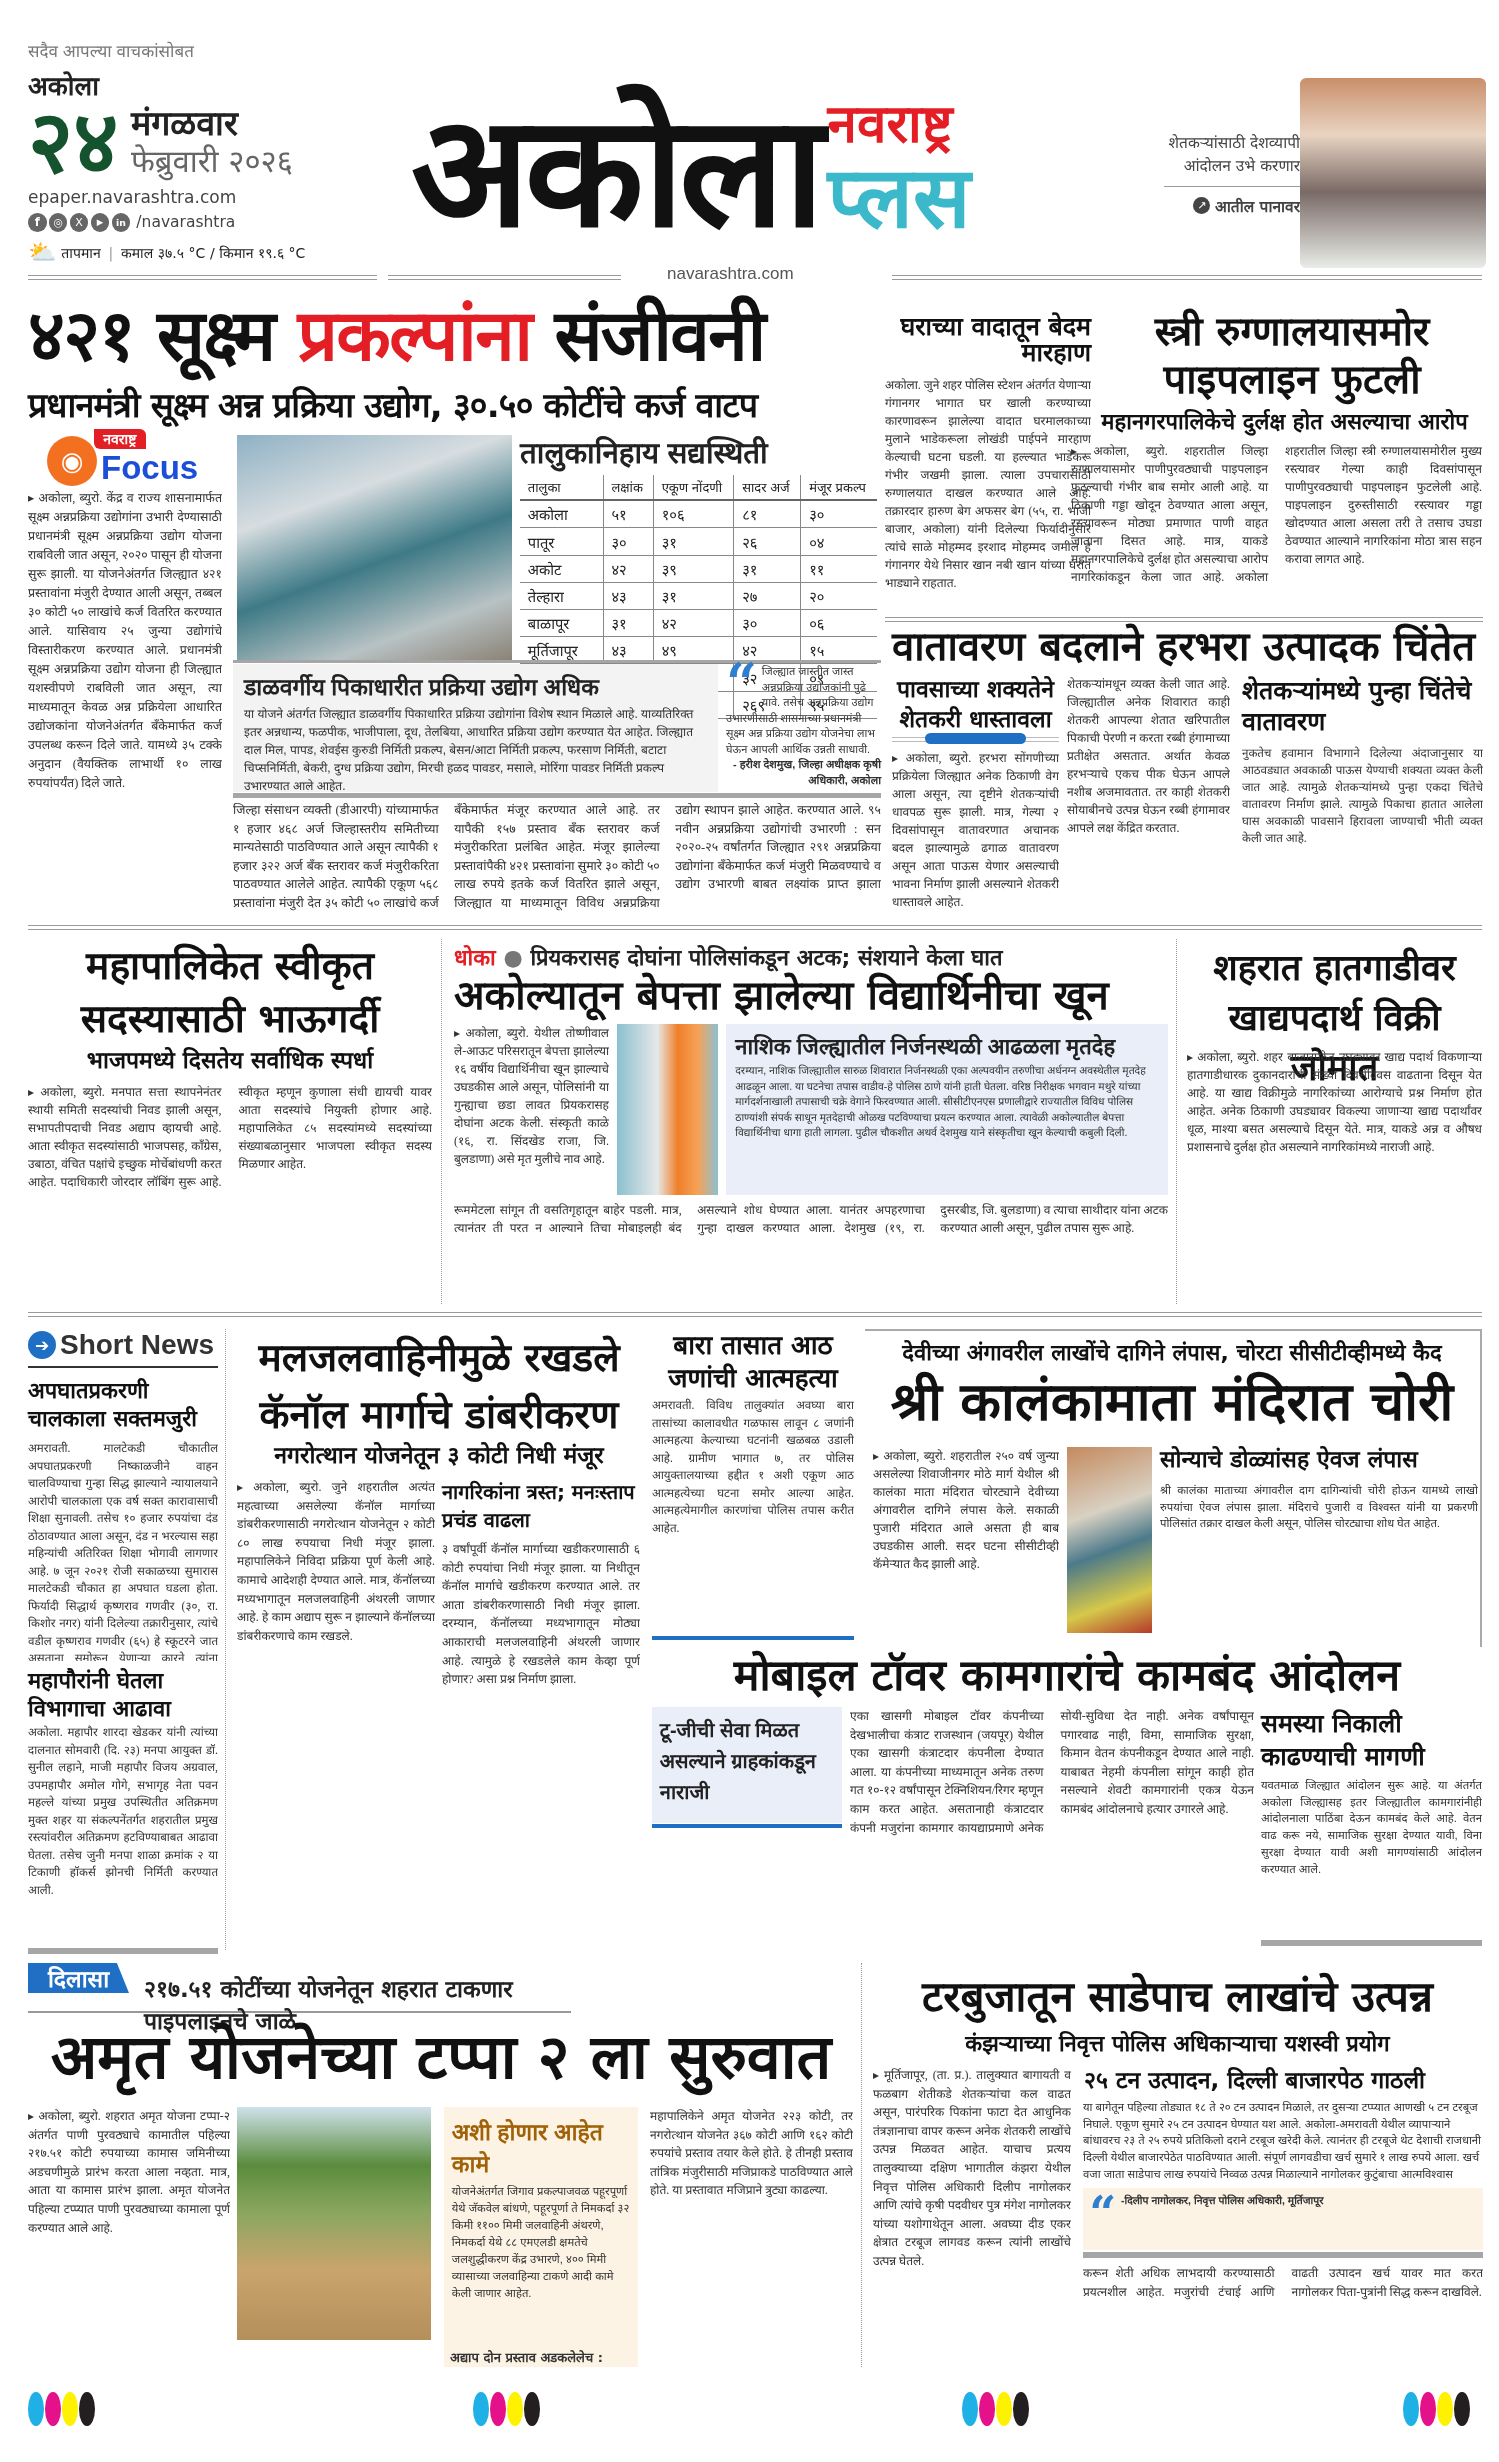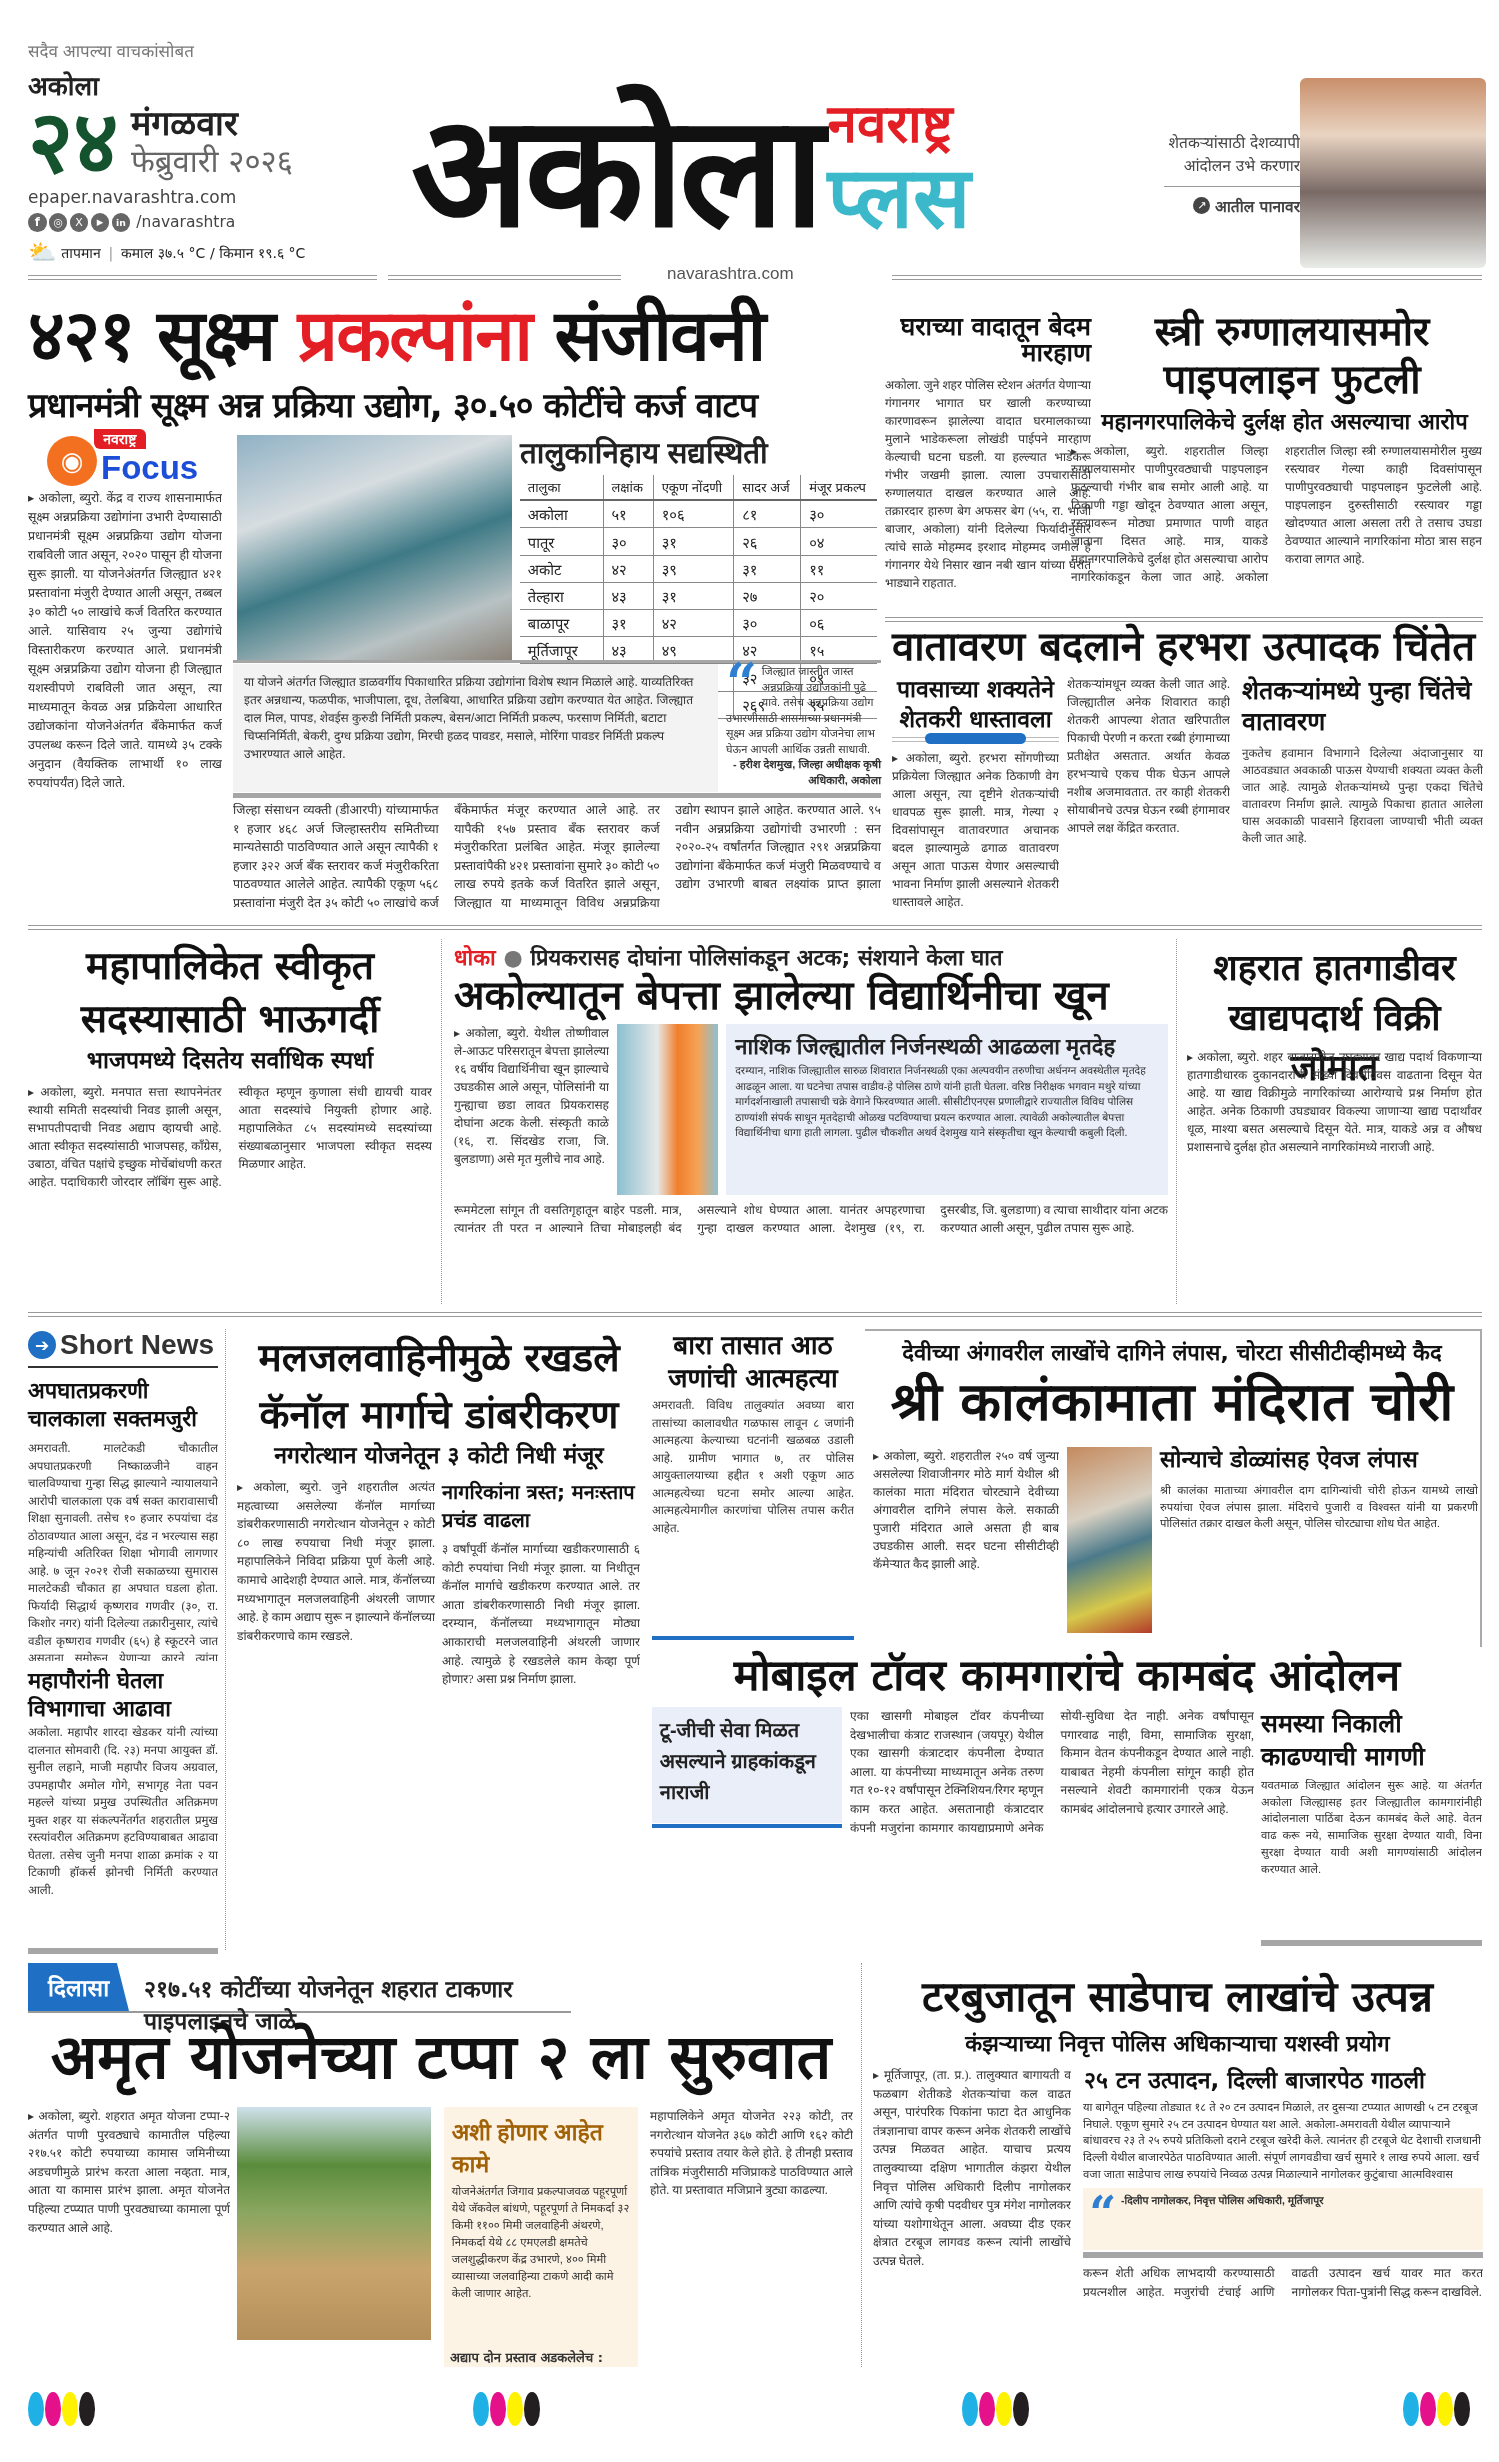"डाळवर्गीय पिकाधारीत प्रक्रिया उद्योग" div { html: none -> <div>डाळवर्गीय पिकाधारीत प्रक्रिया उद्योग अधिक</div> }
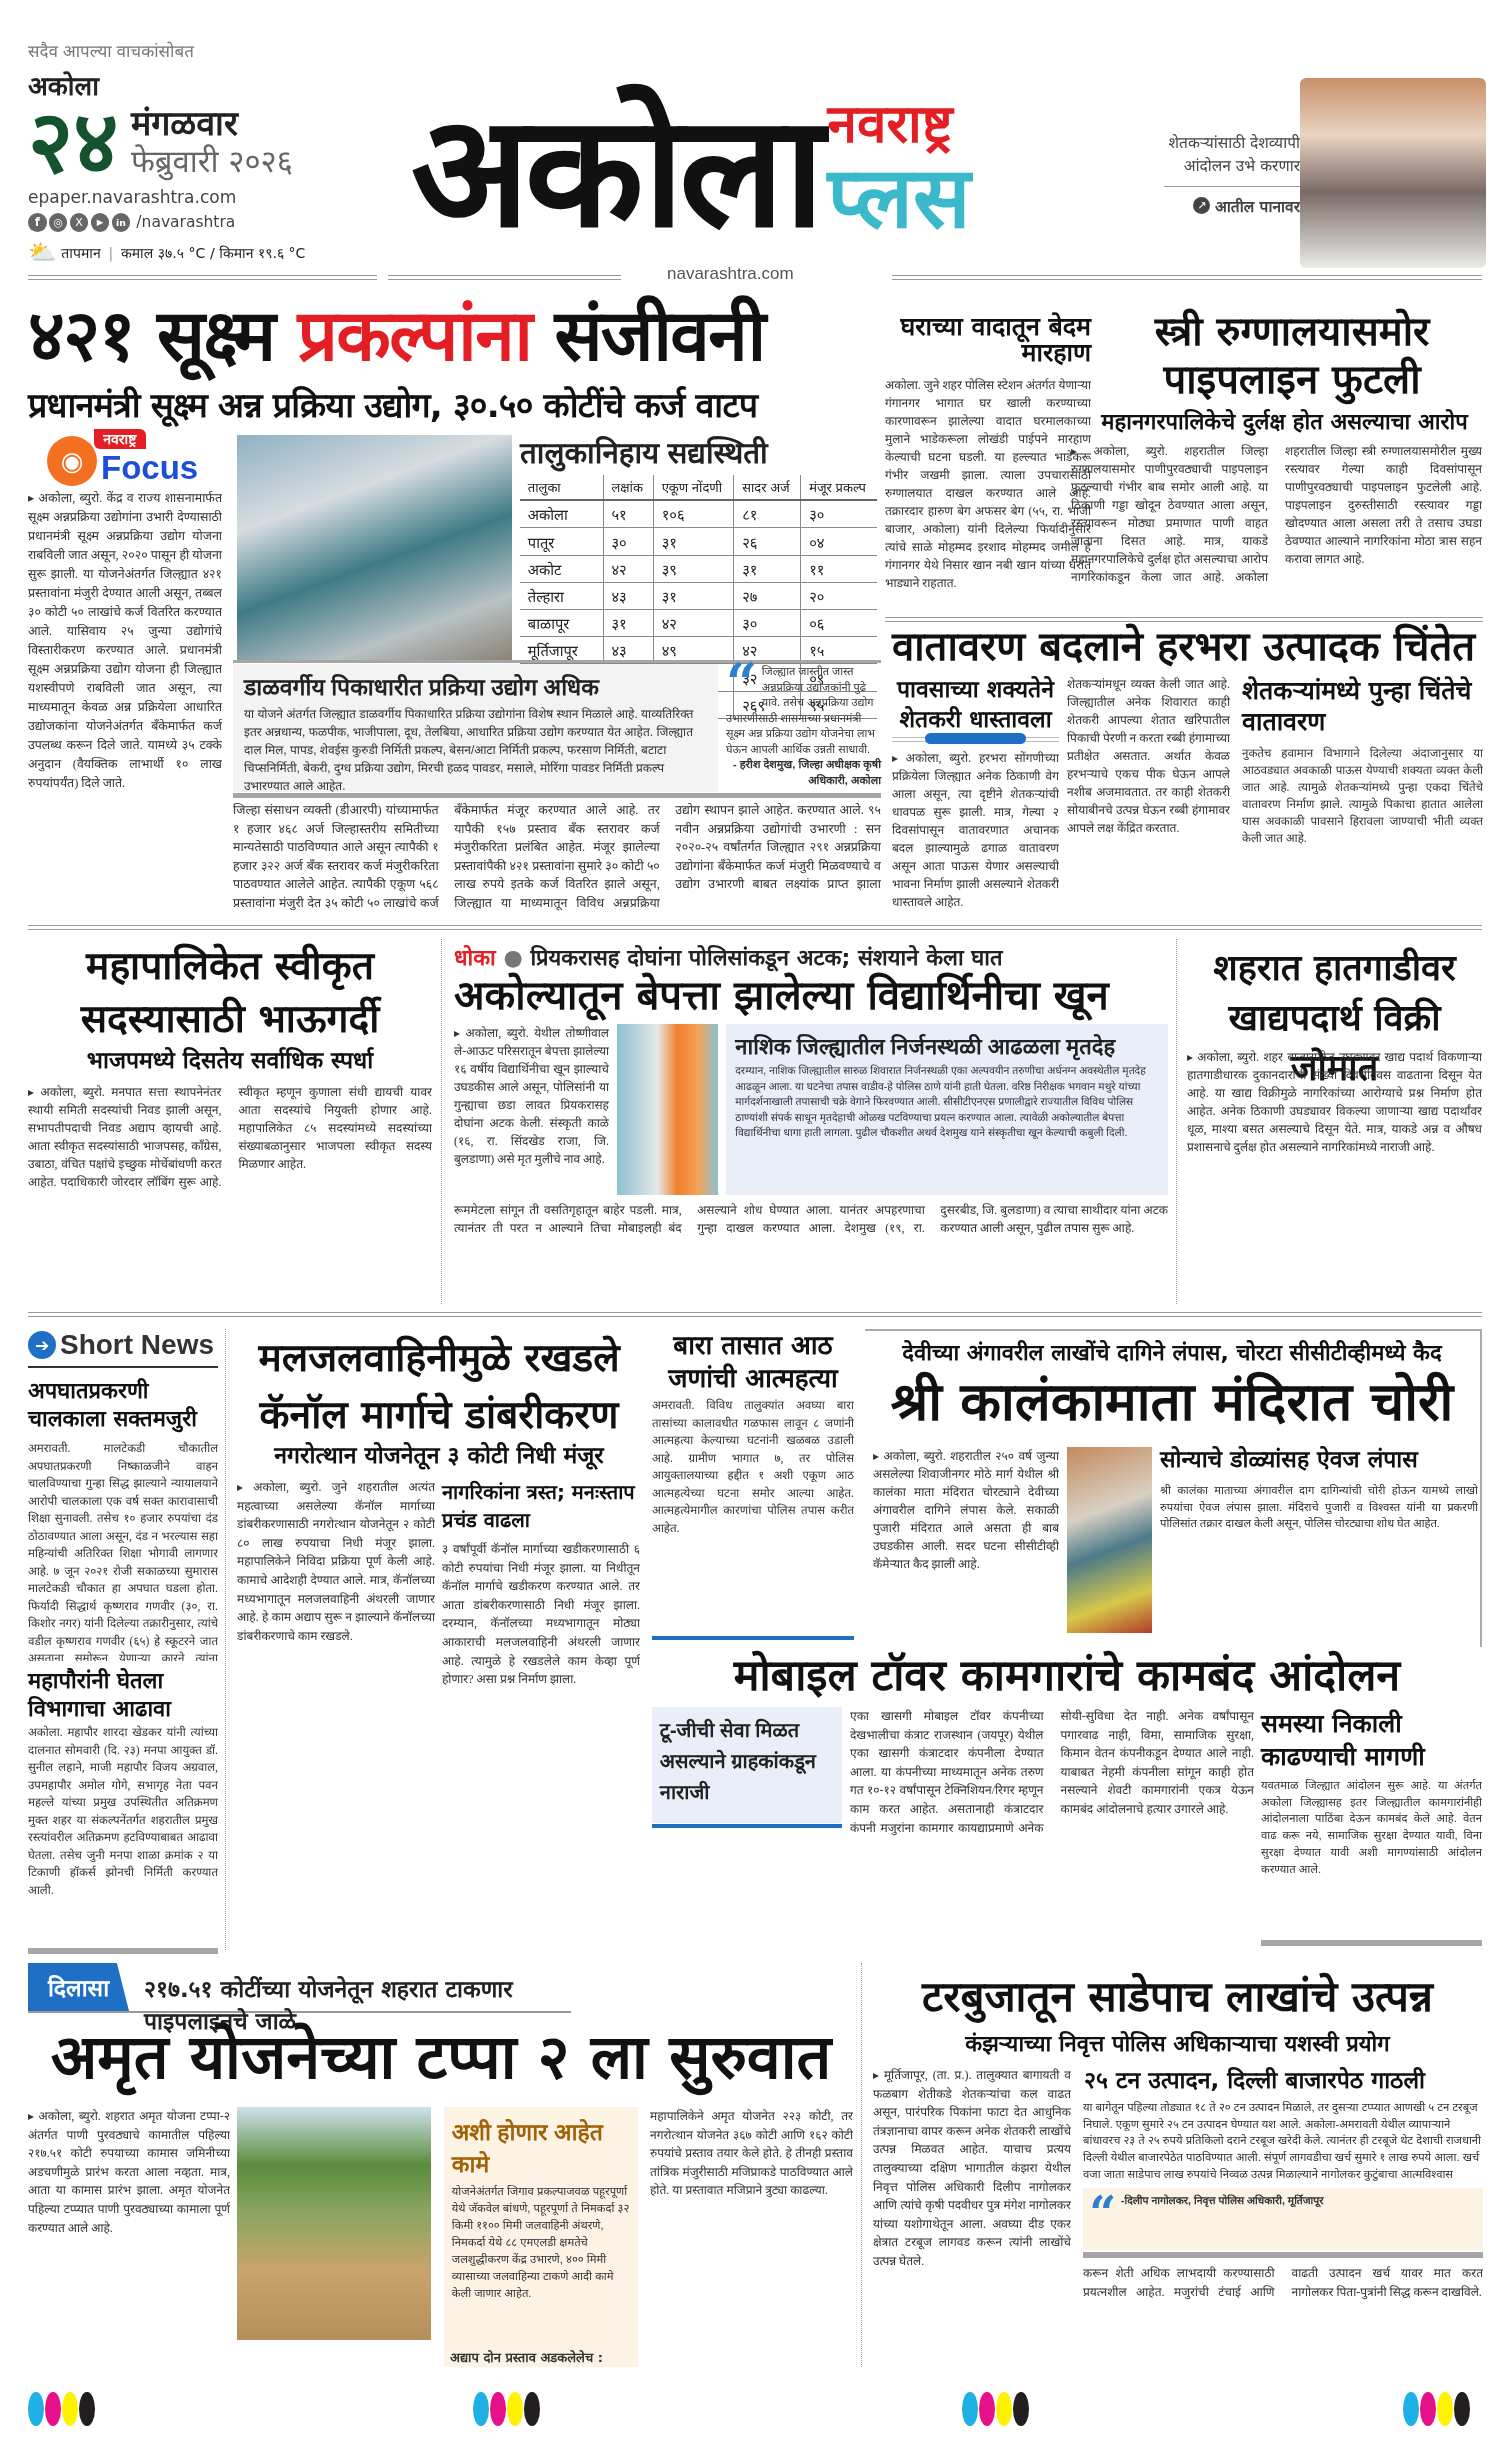"दिलासा" div { height: 48px -> 30px }
